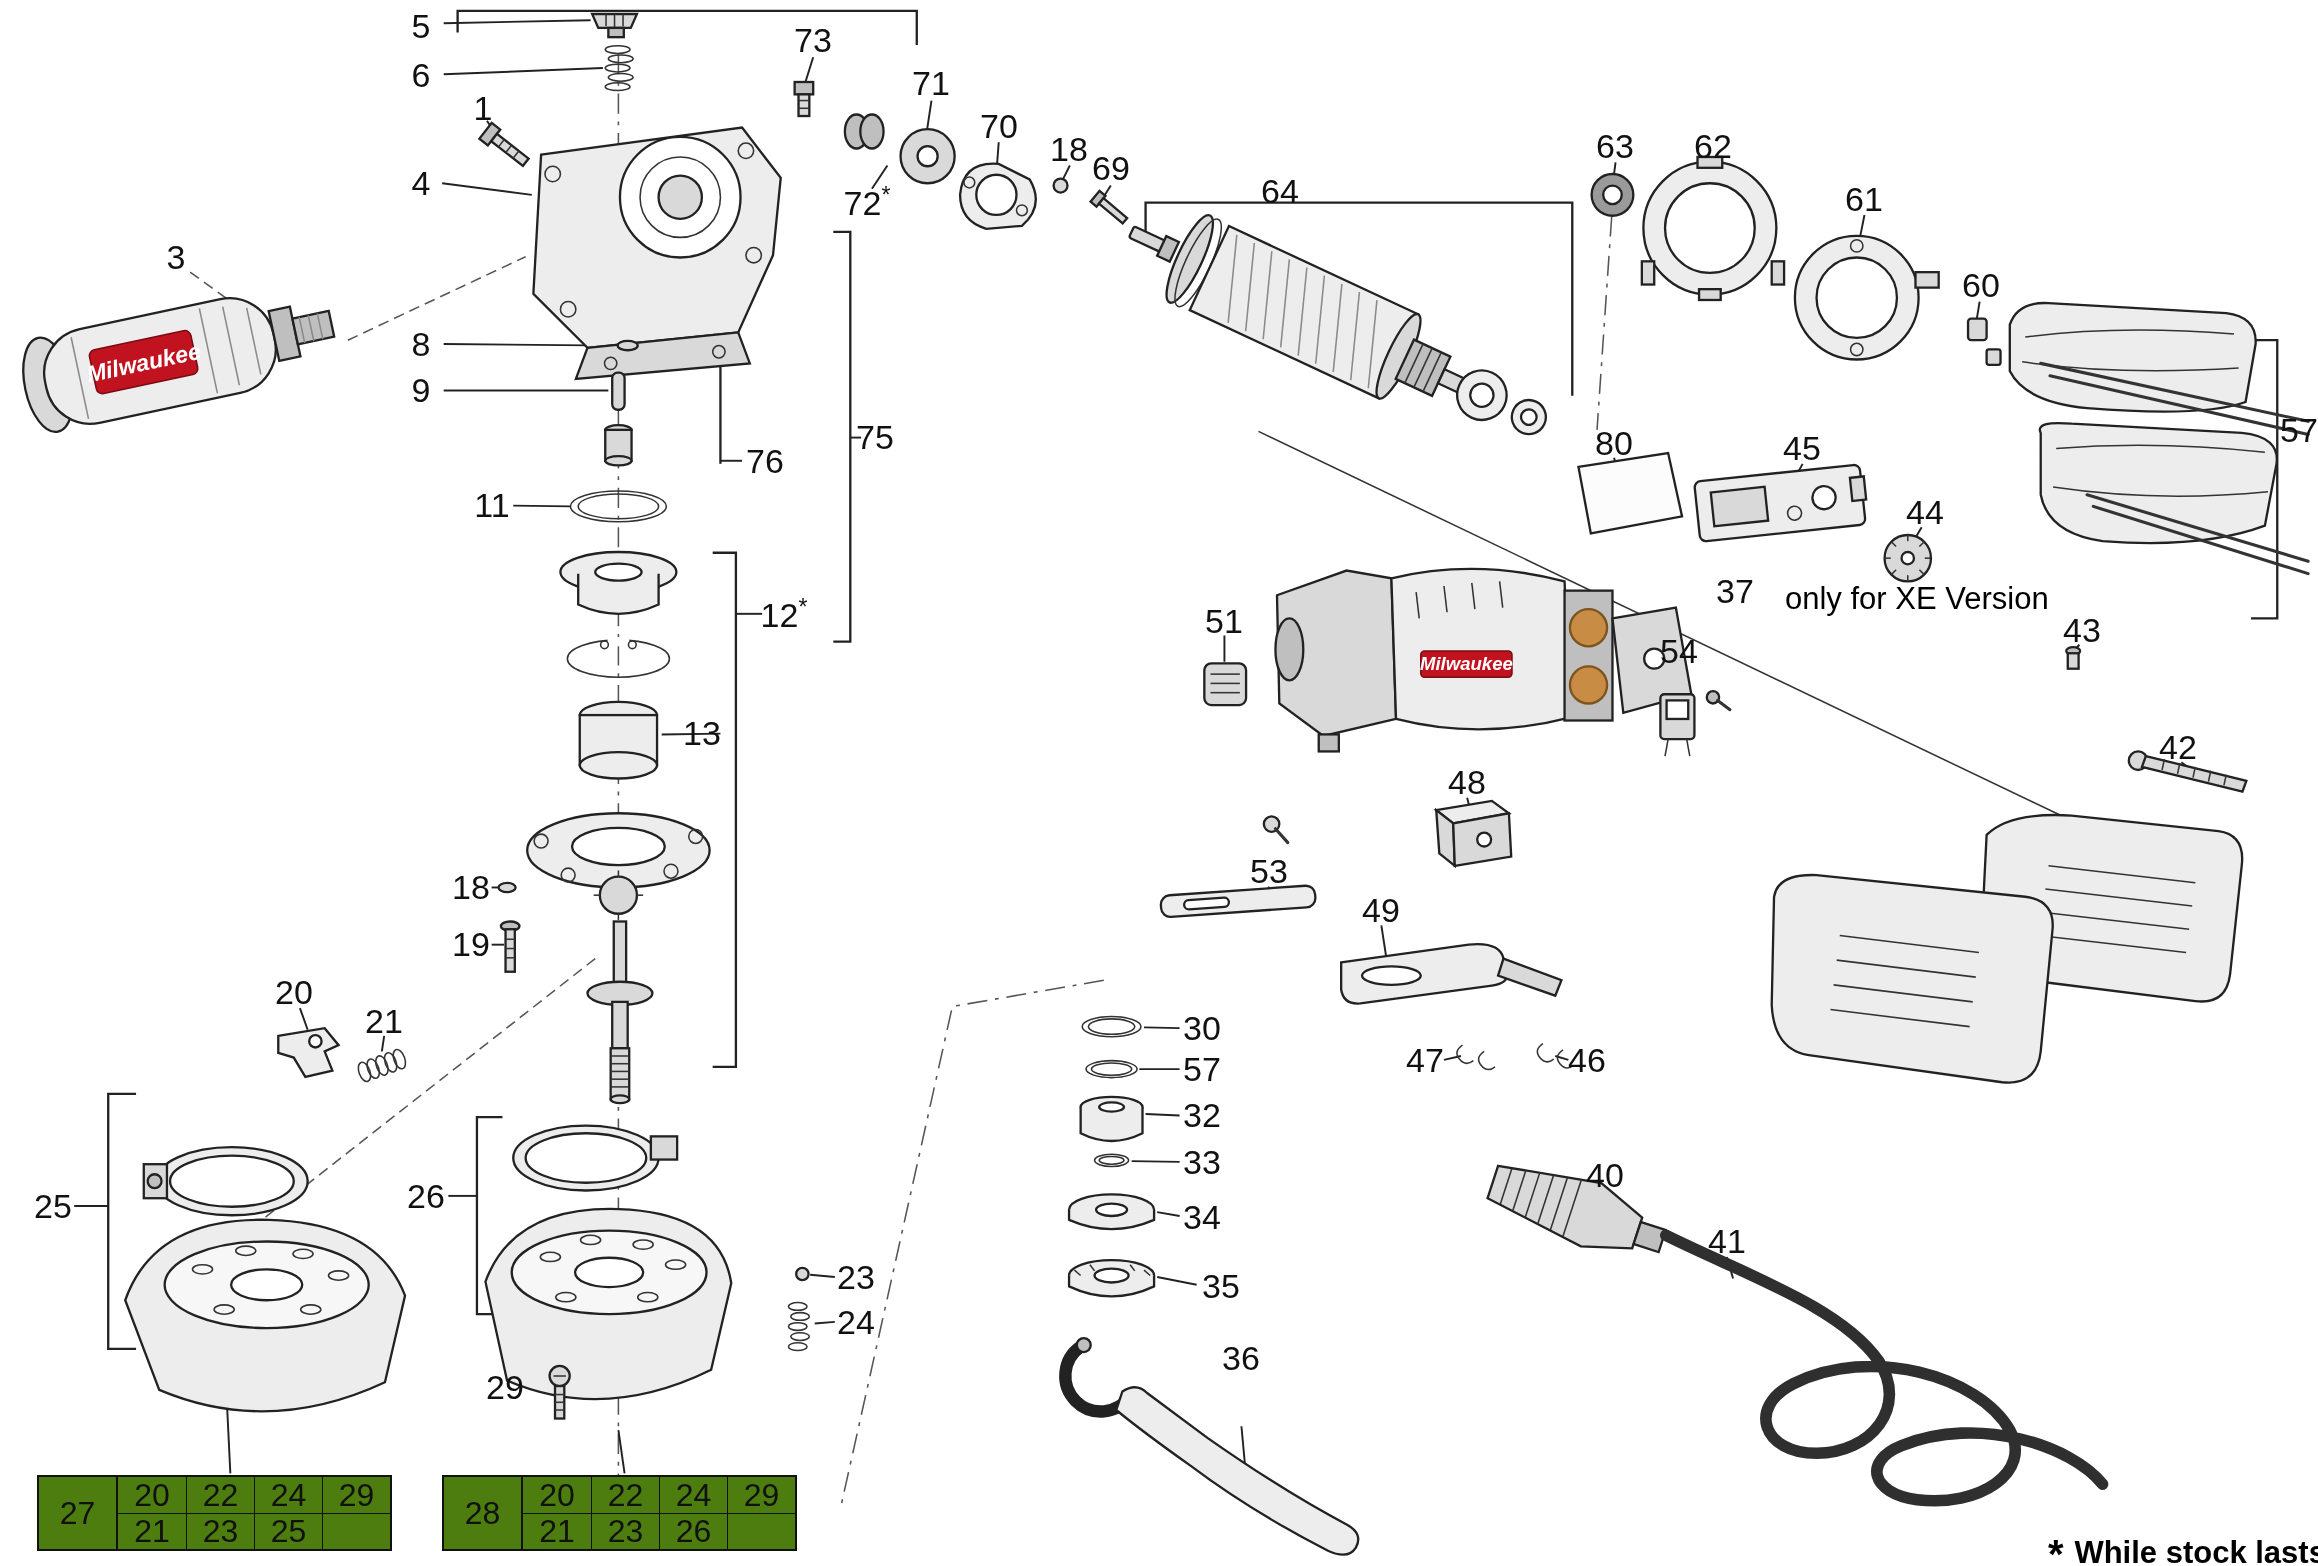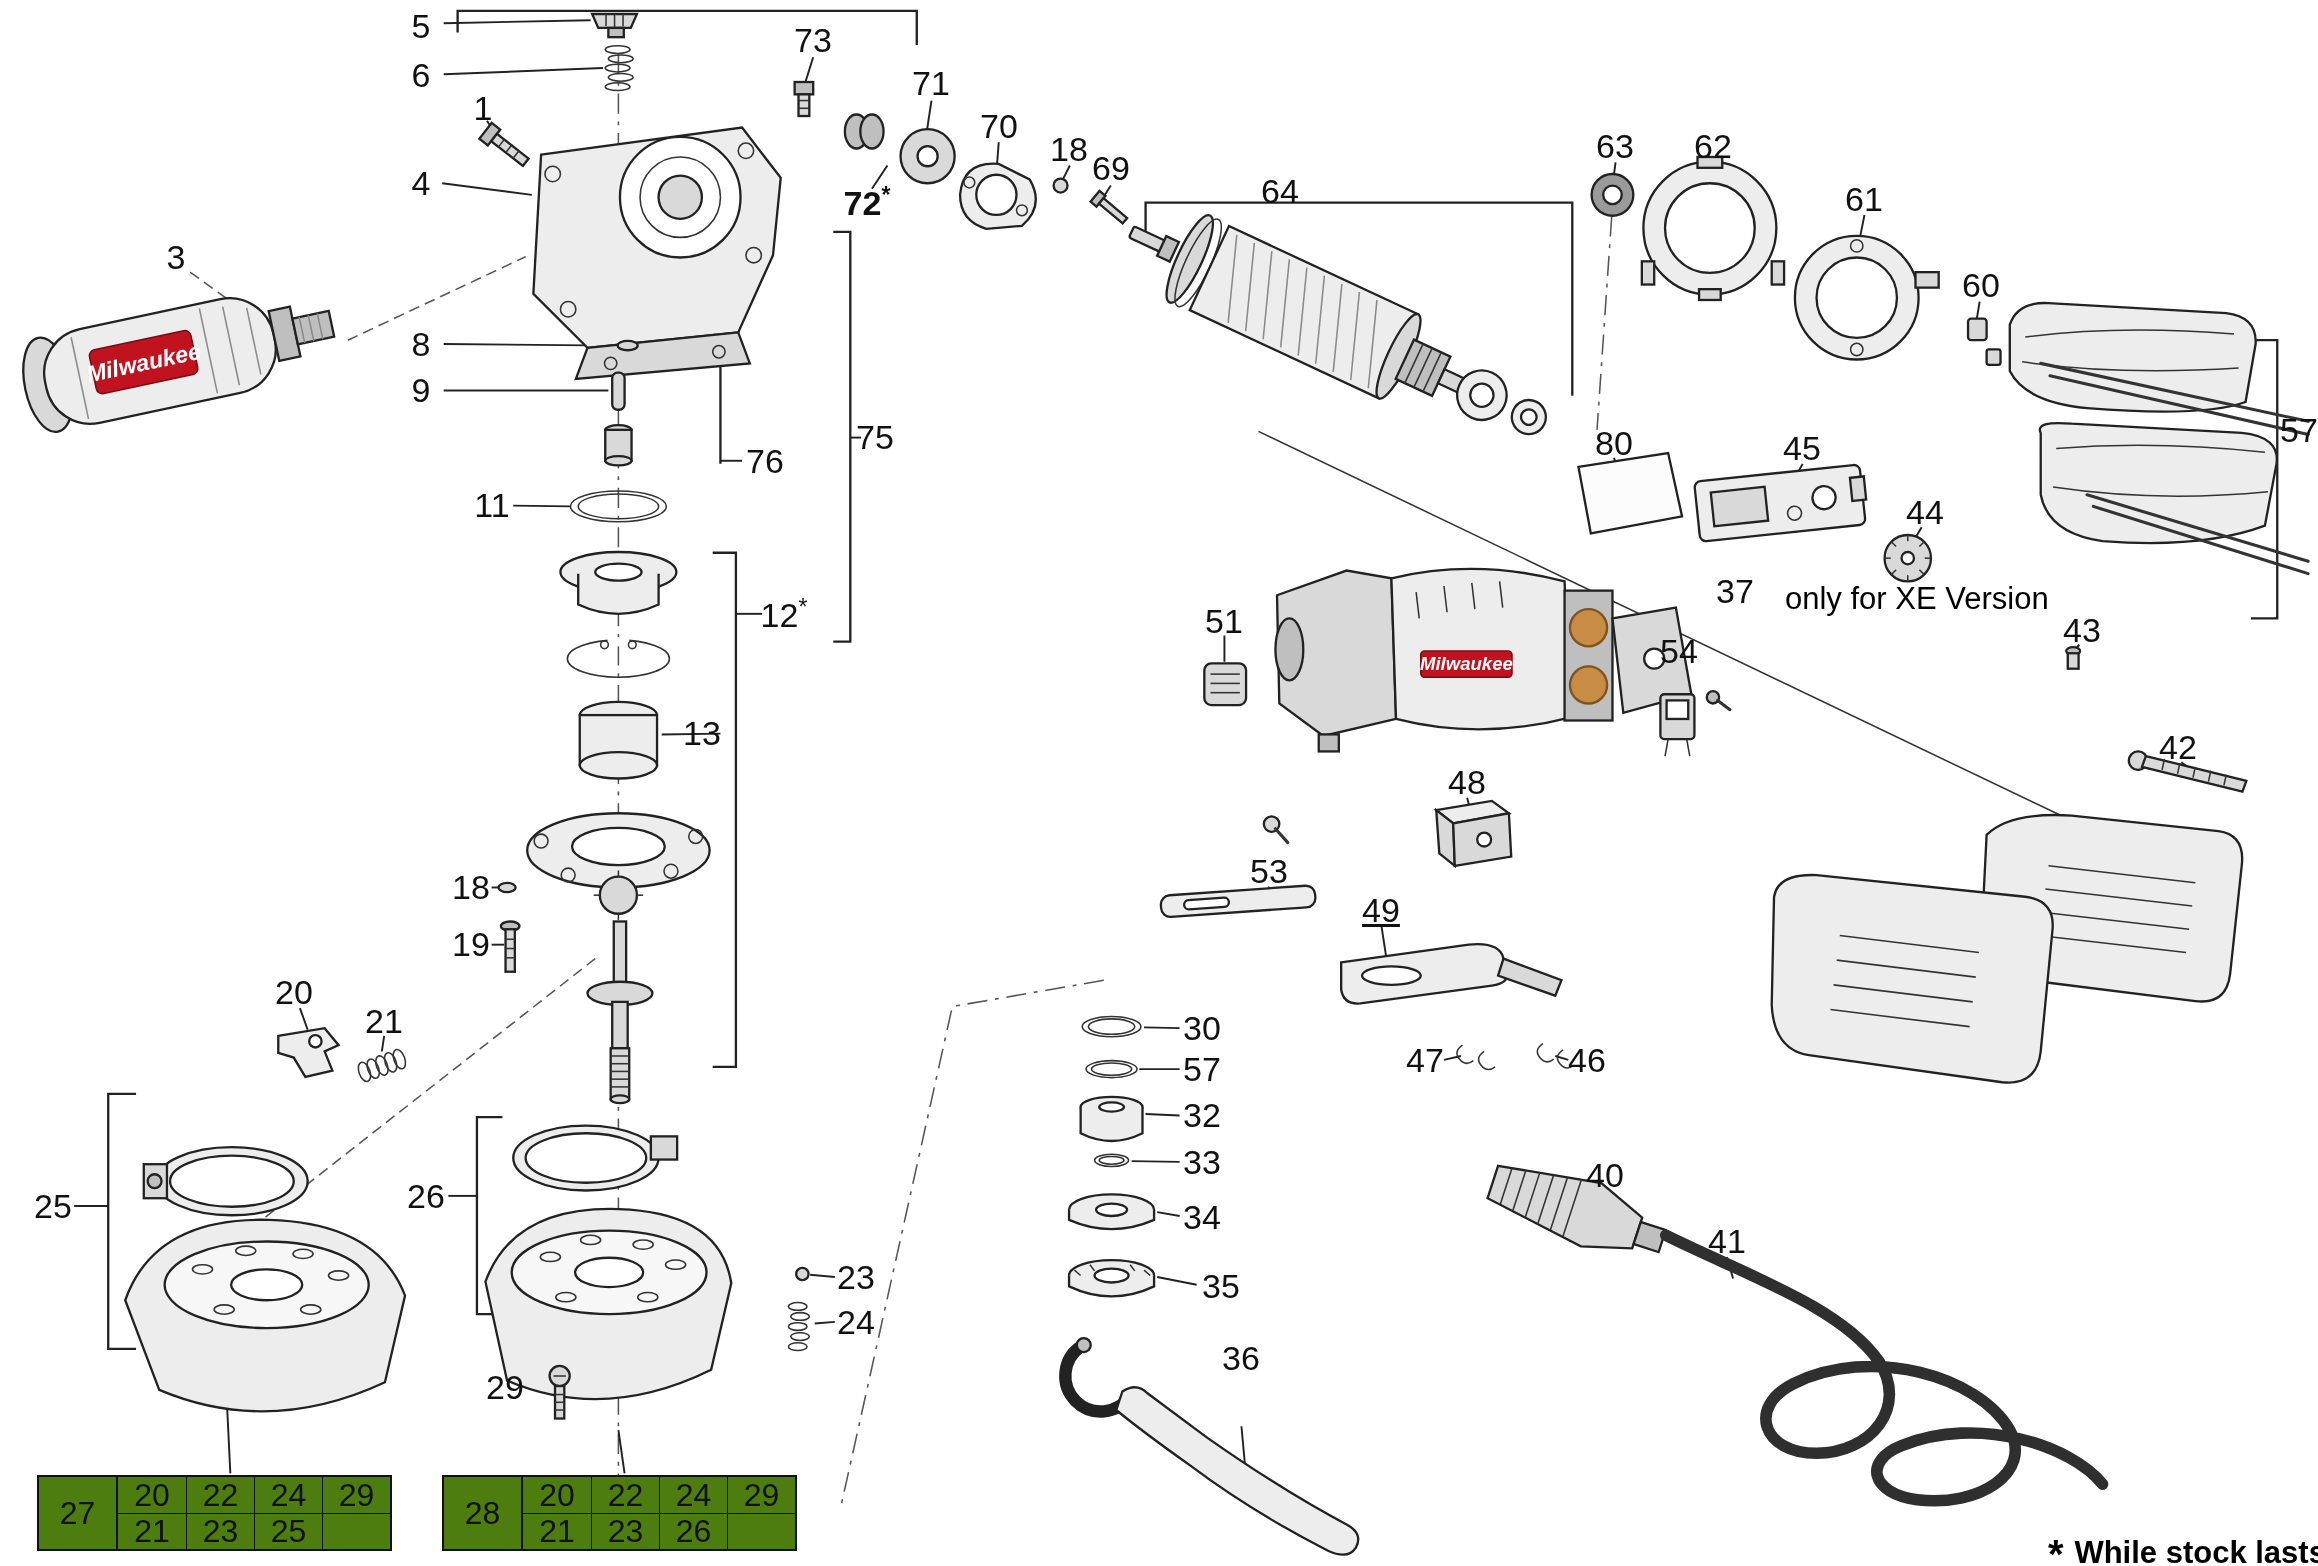"72*" div.part-label { font-weight: bold -> none }
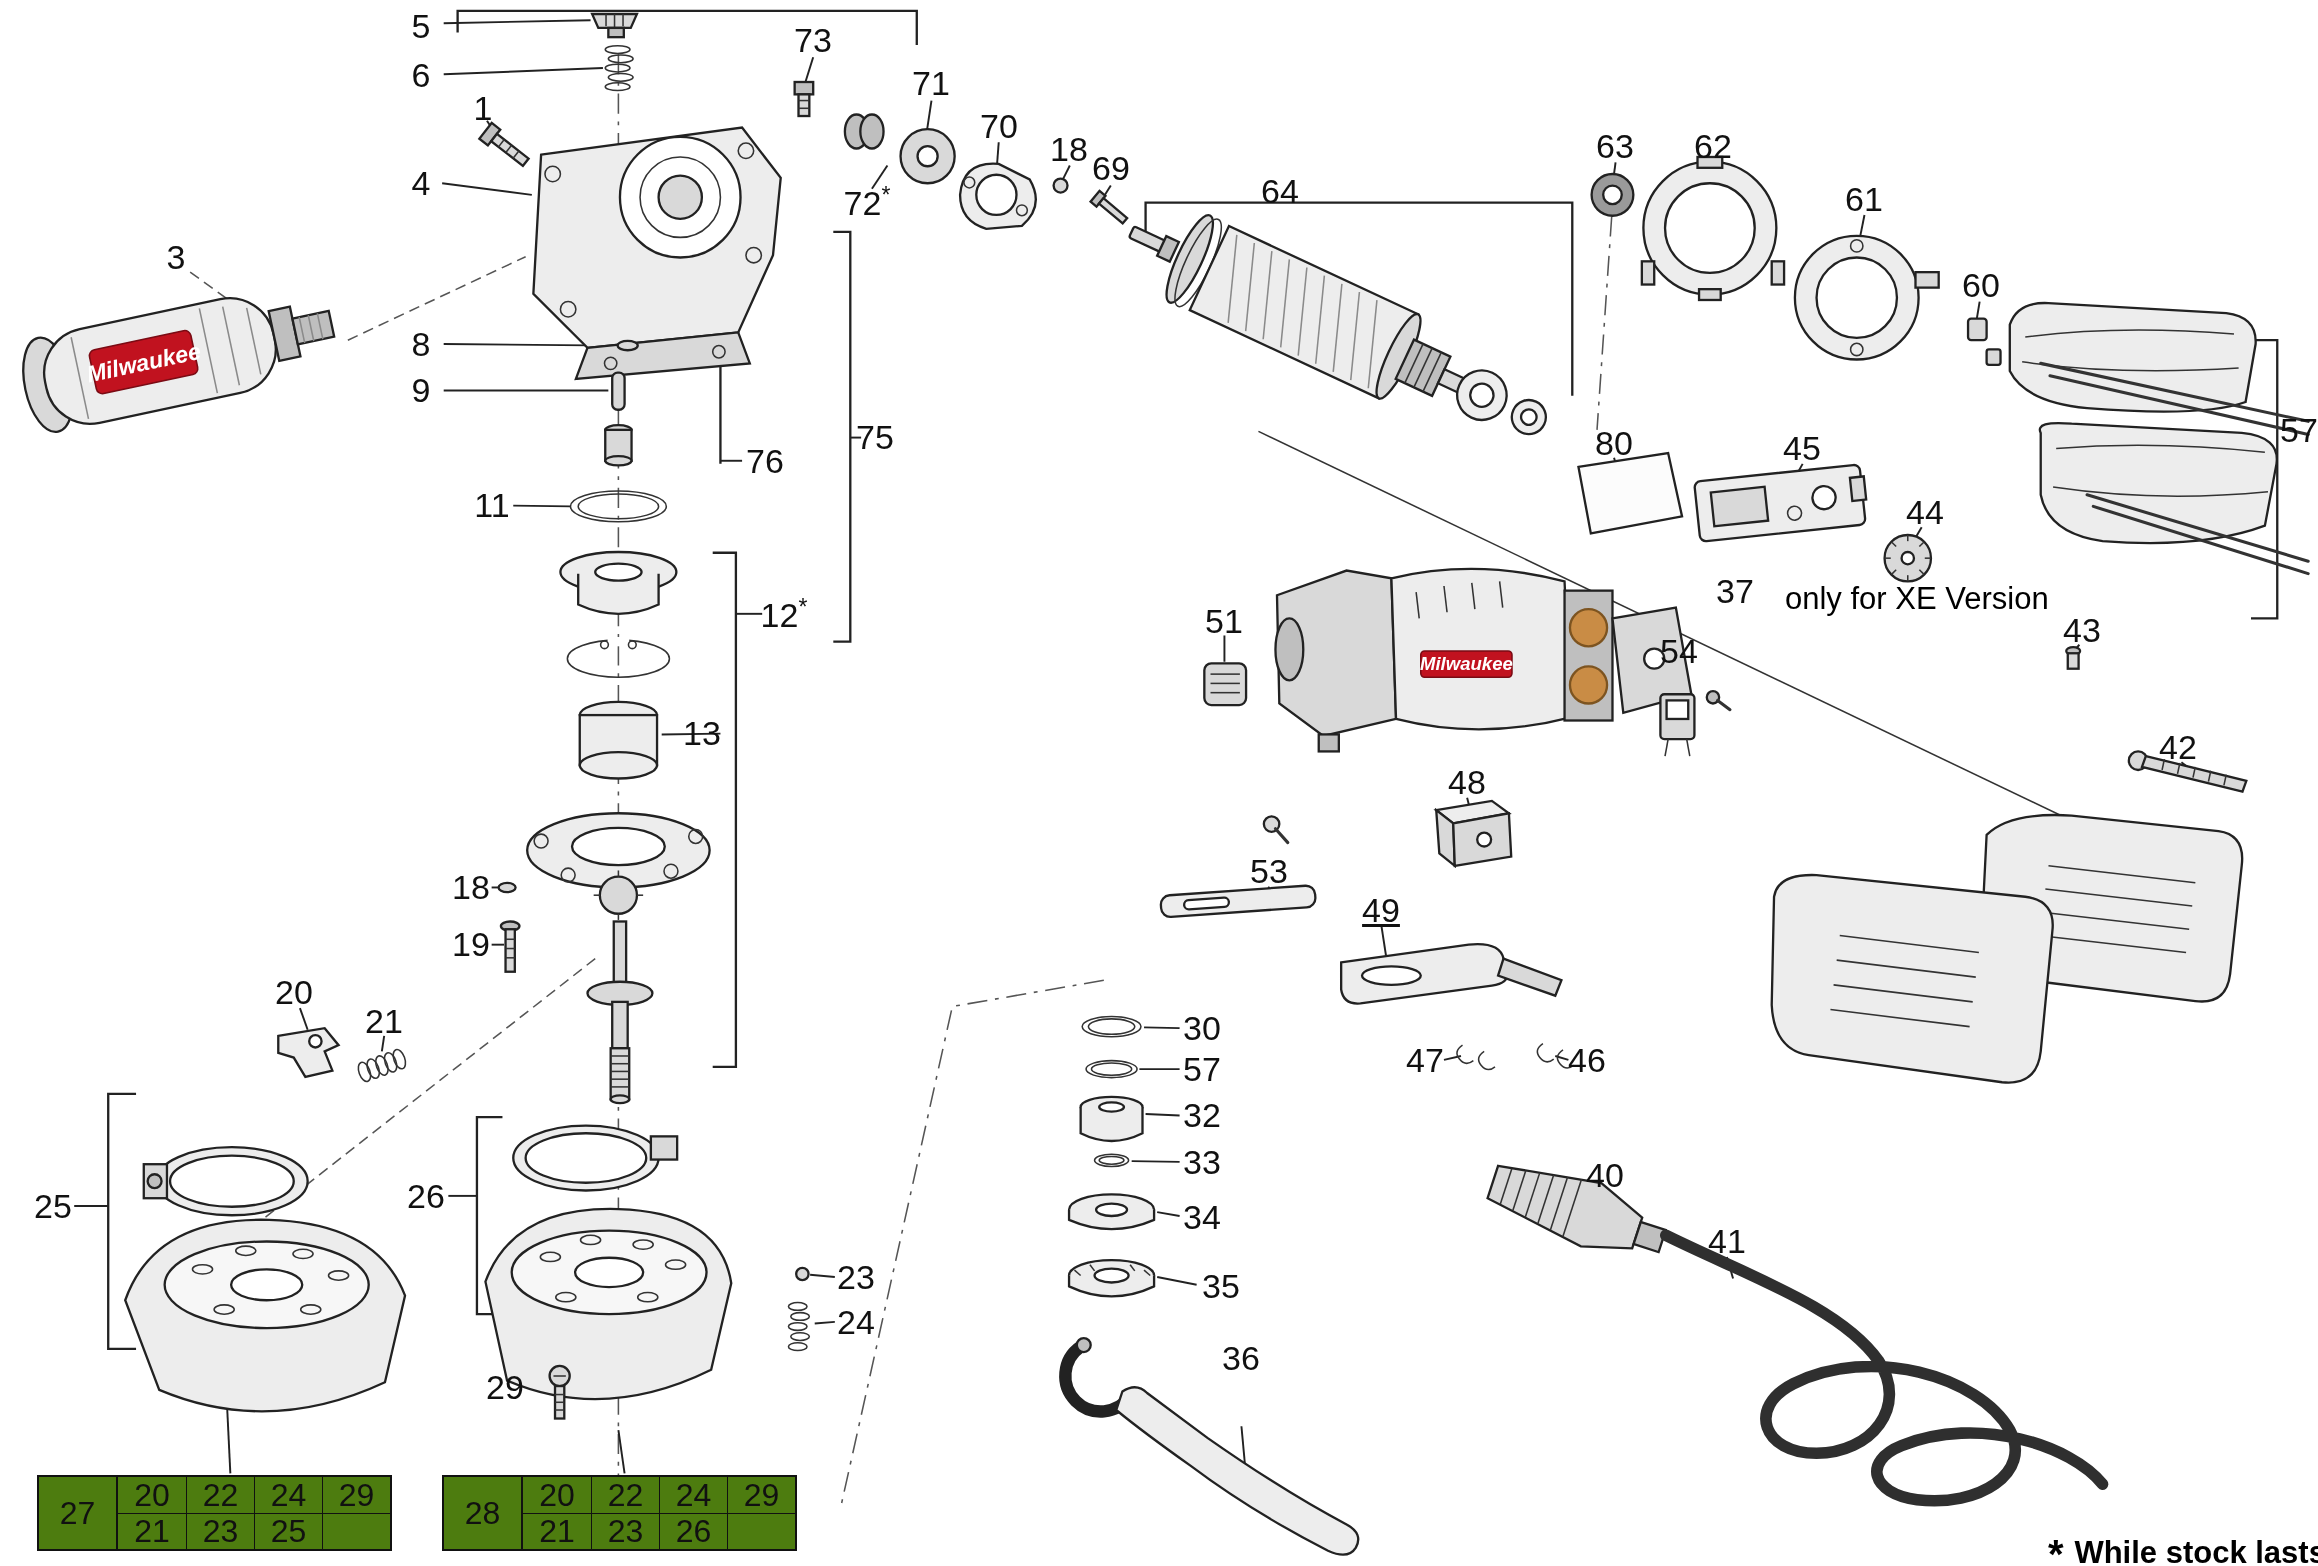"49" div.part-label { text-decoration: underline -> none }
